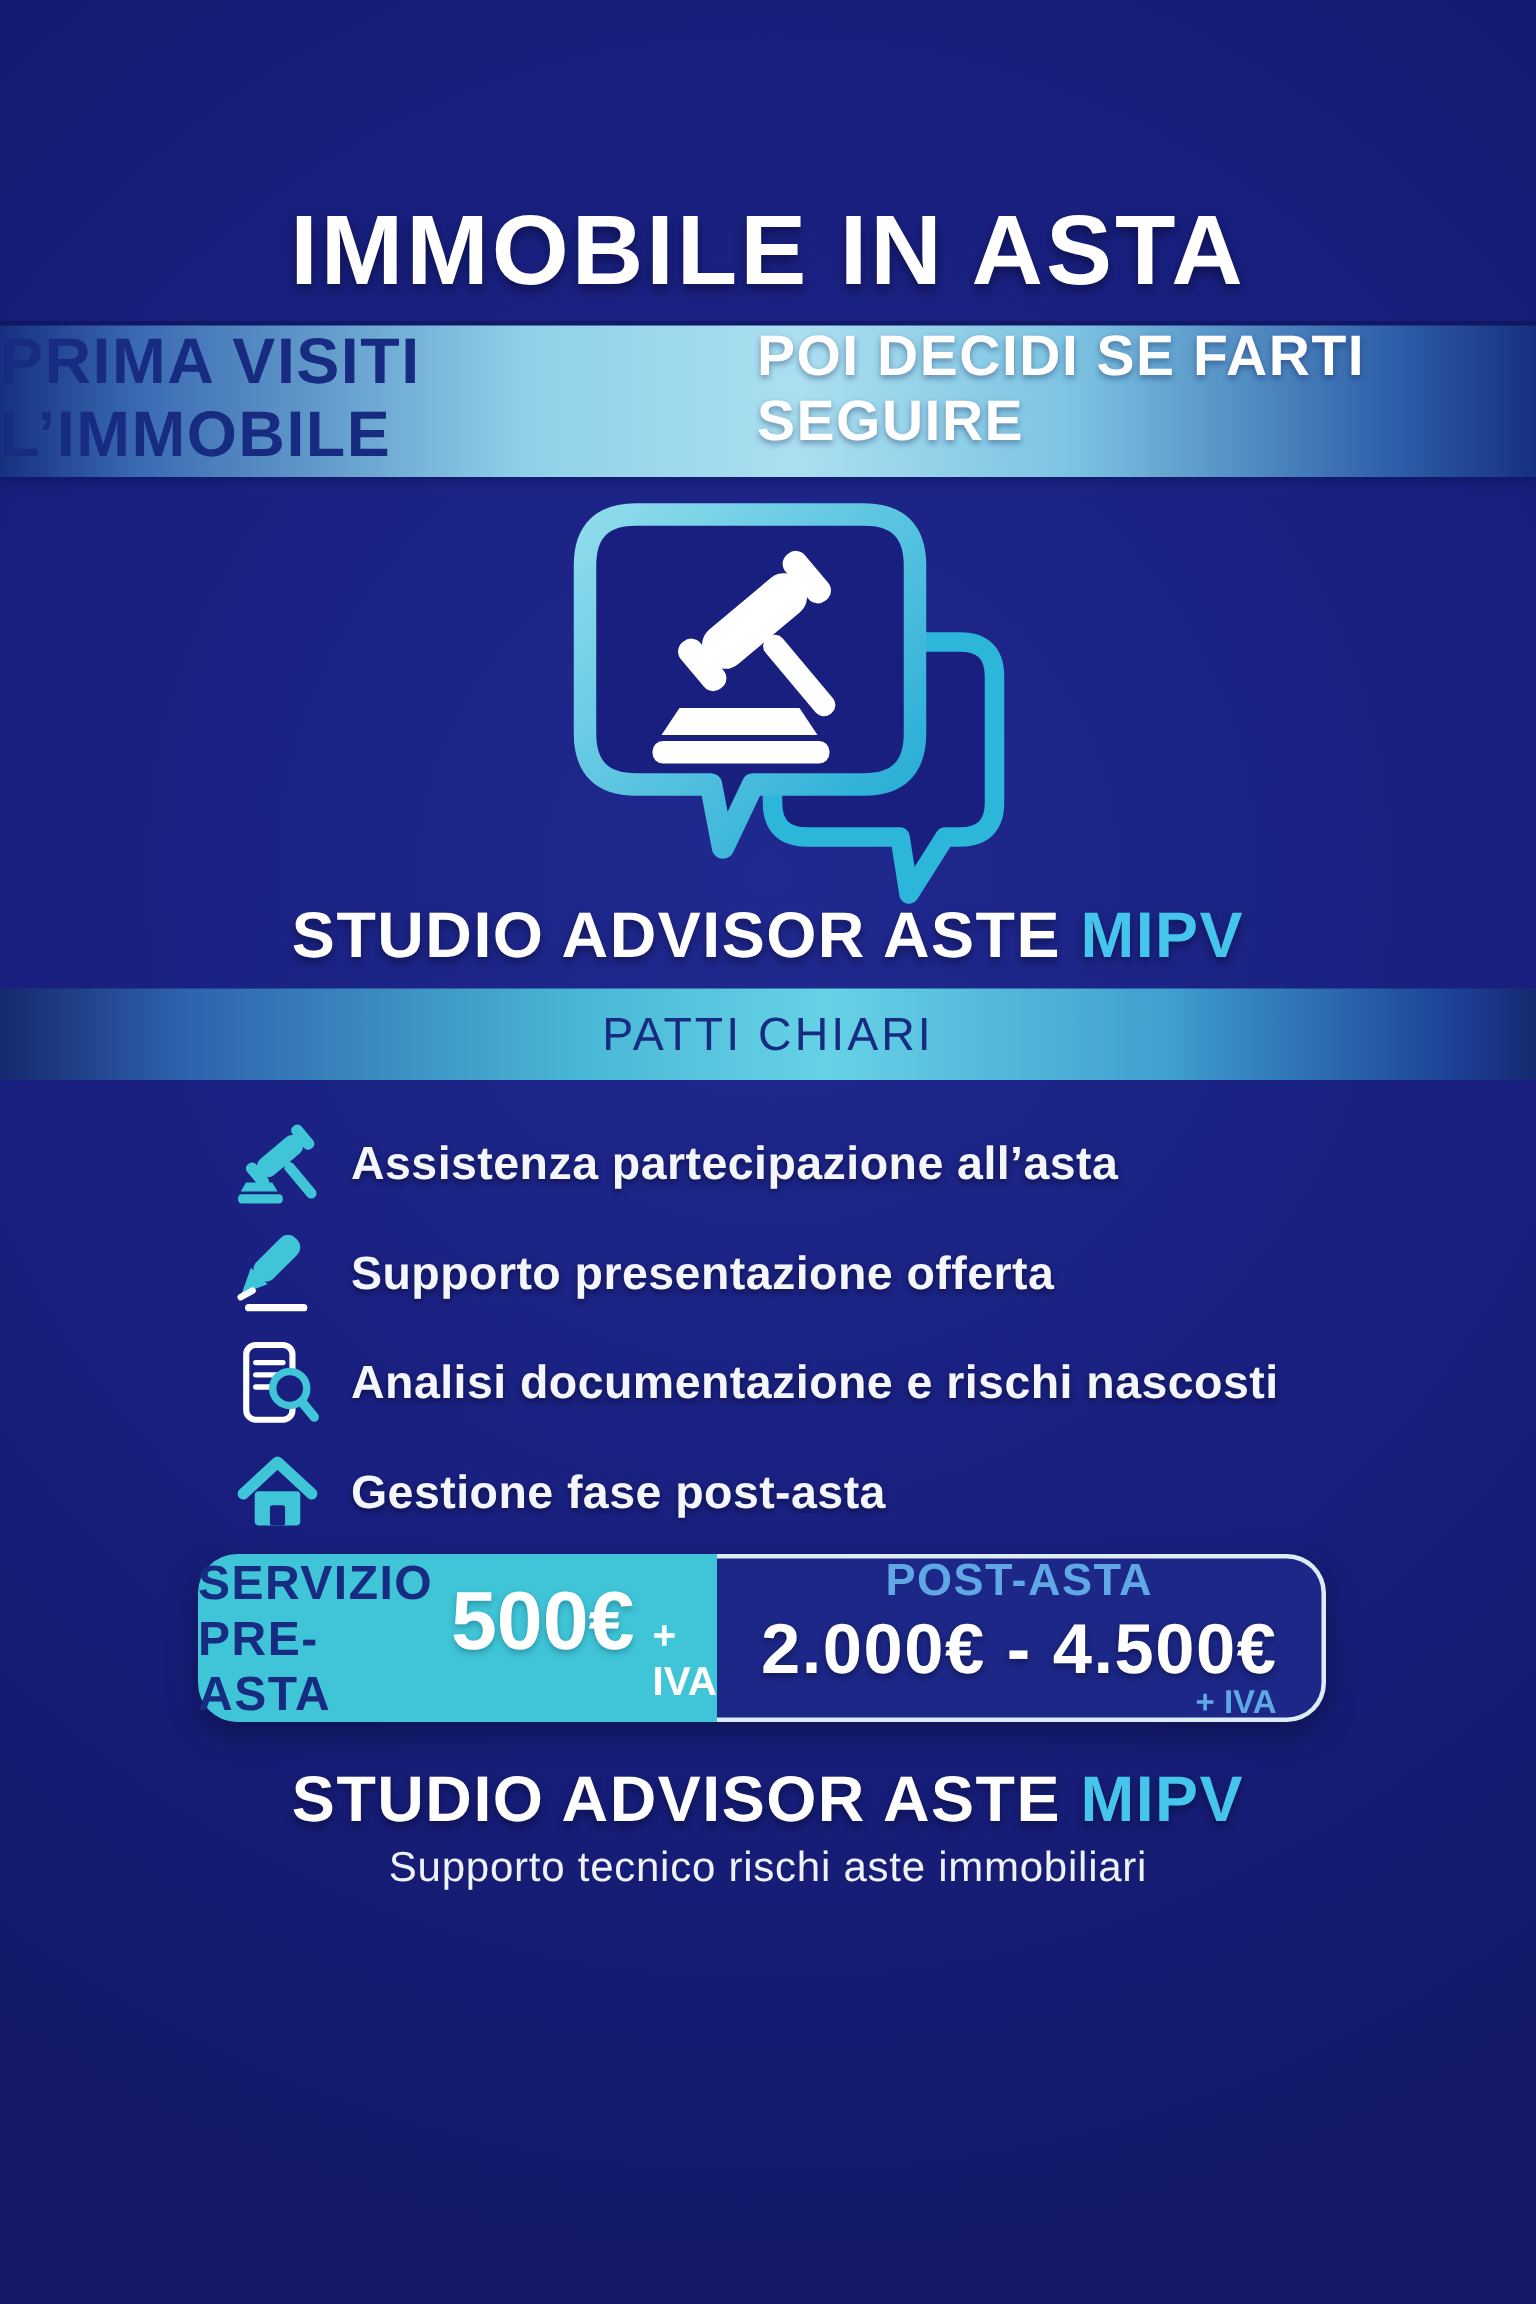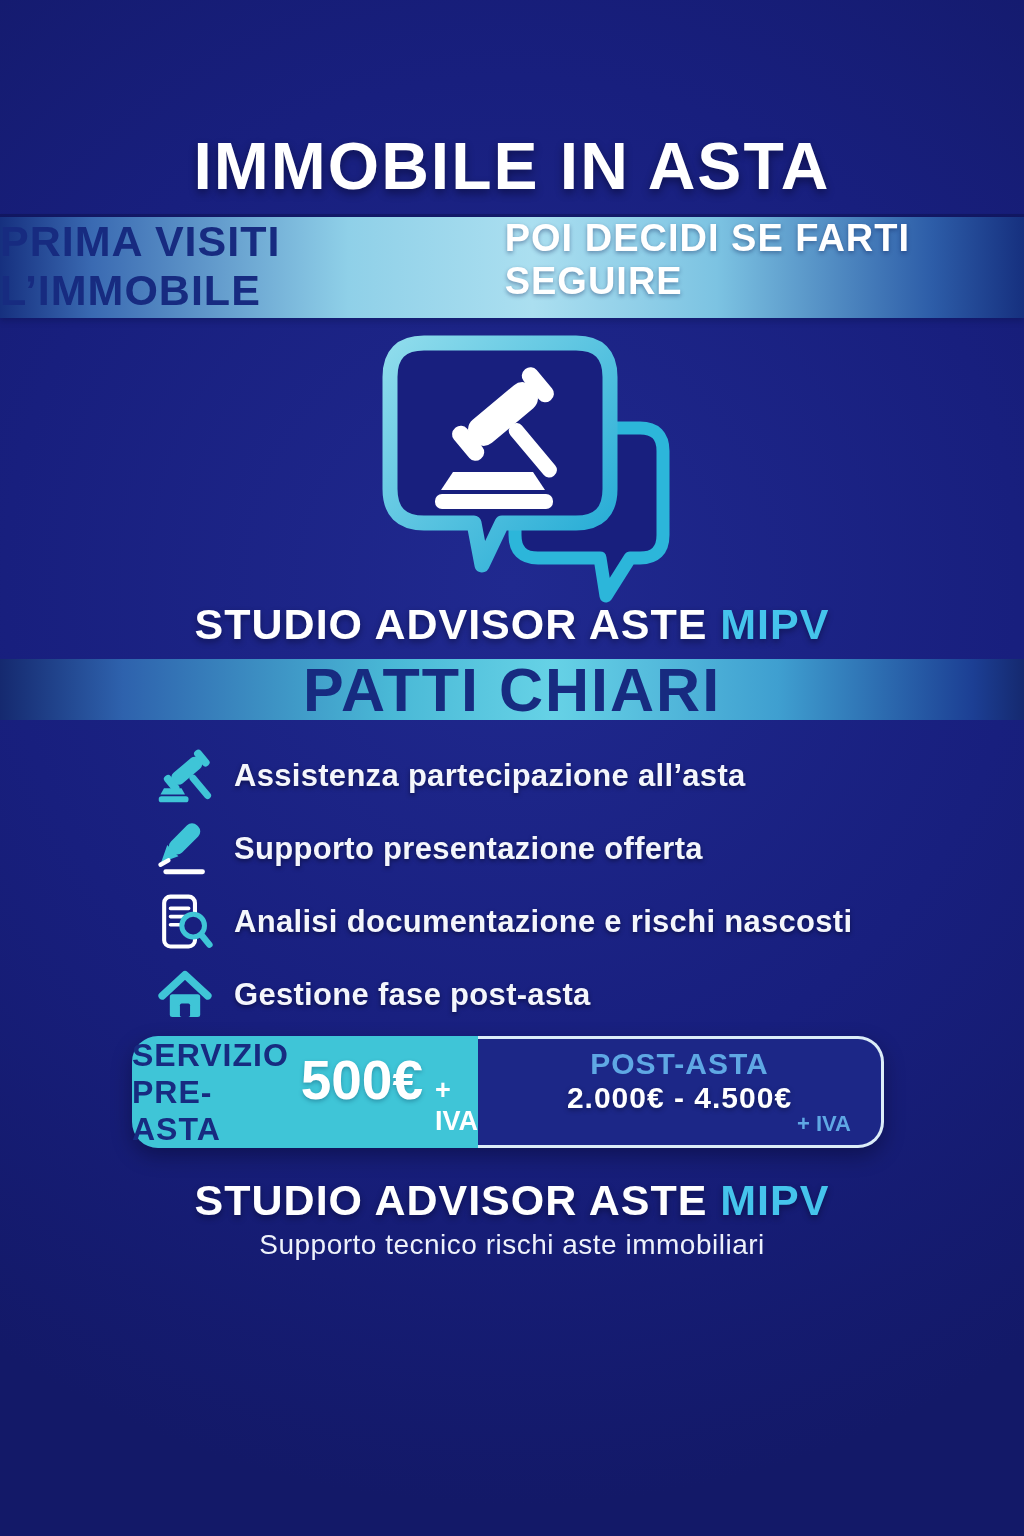"PATTI CHIARI" .section-banner span { font-size: 61px -> 31px; font-weight: 700 -> 400 }
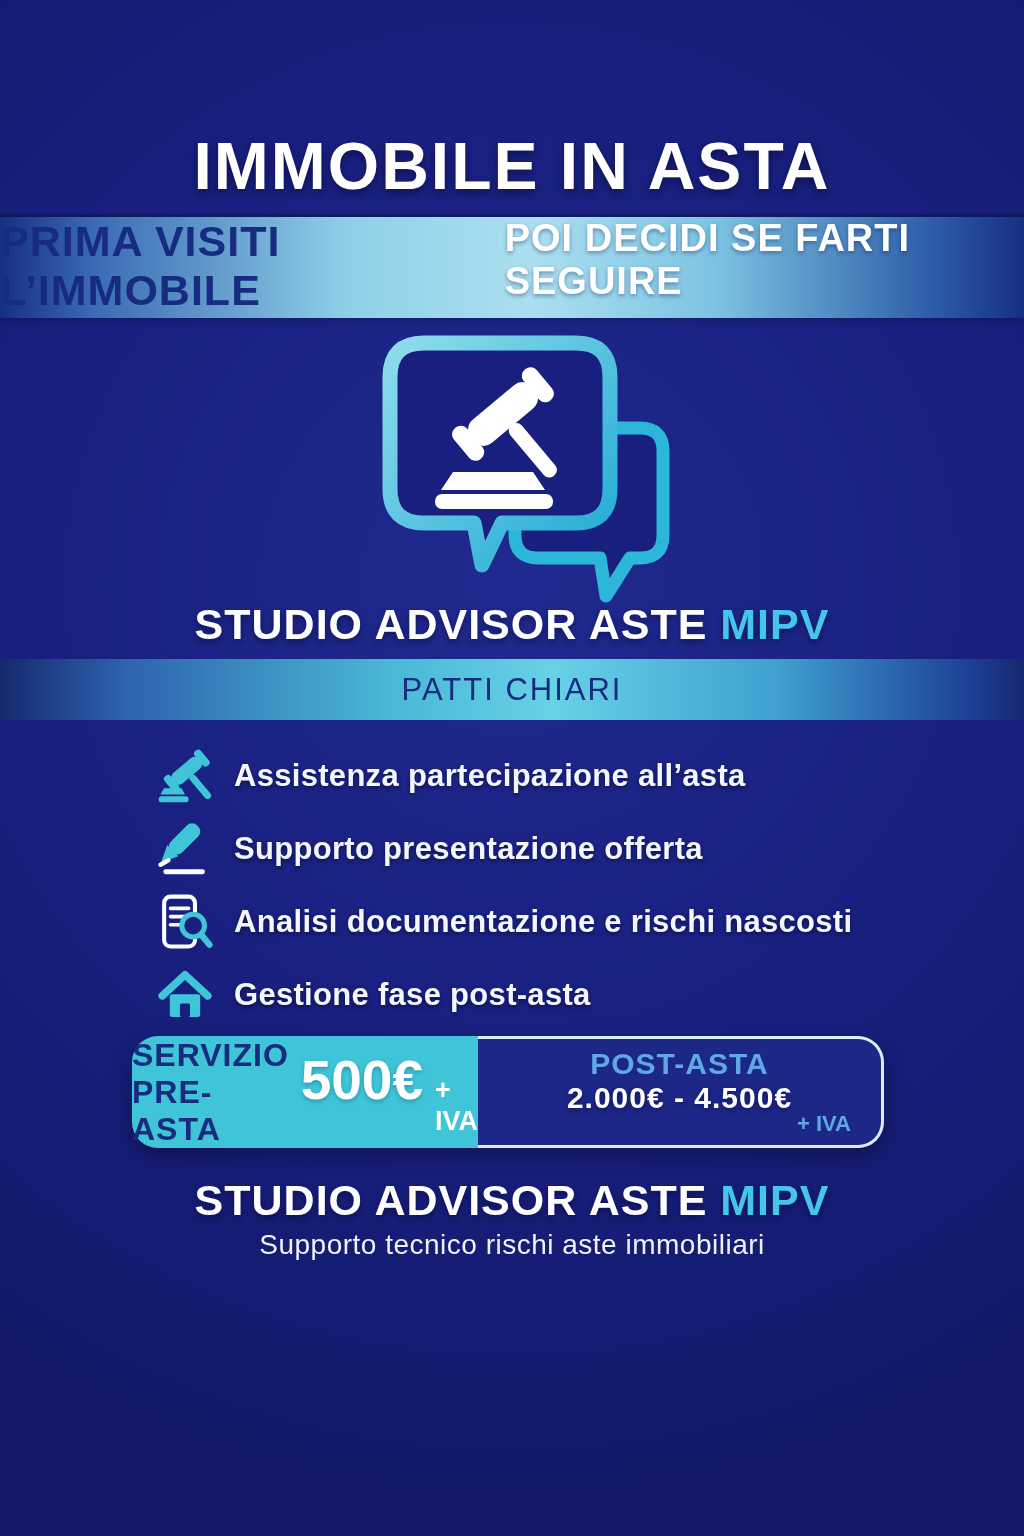"2.000€ - 4.500€" .post-price { font-size: 30px -> 47px }
